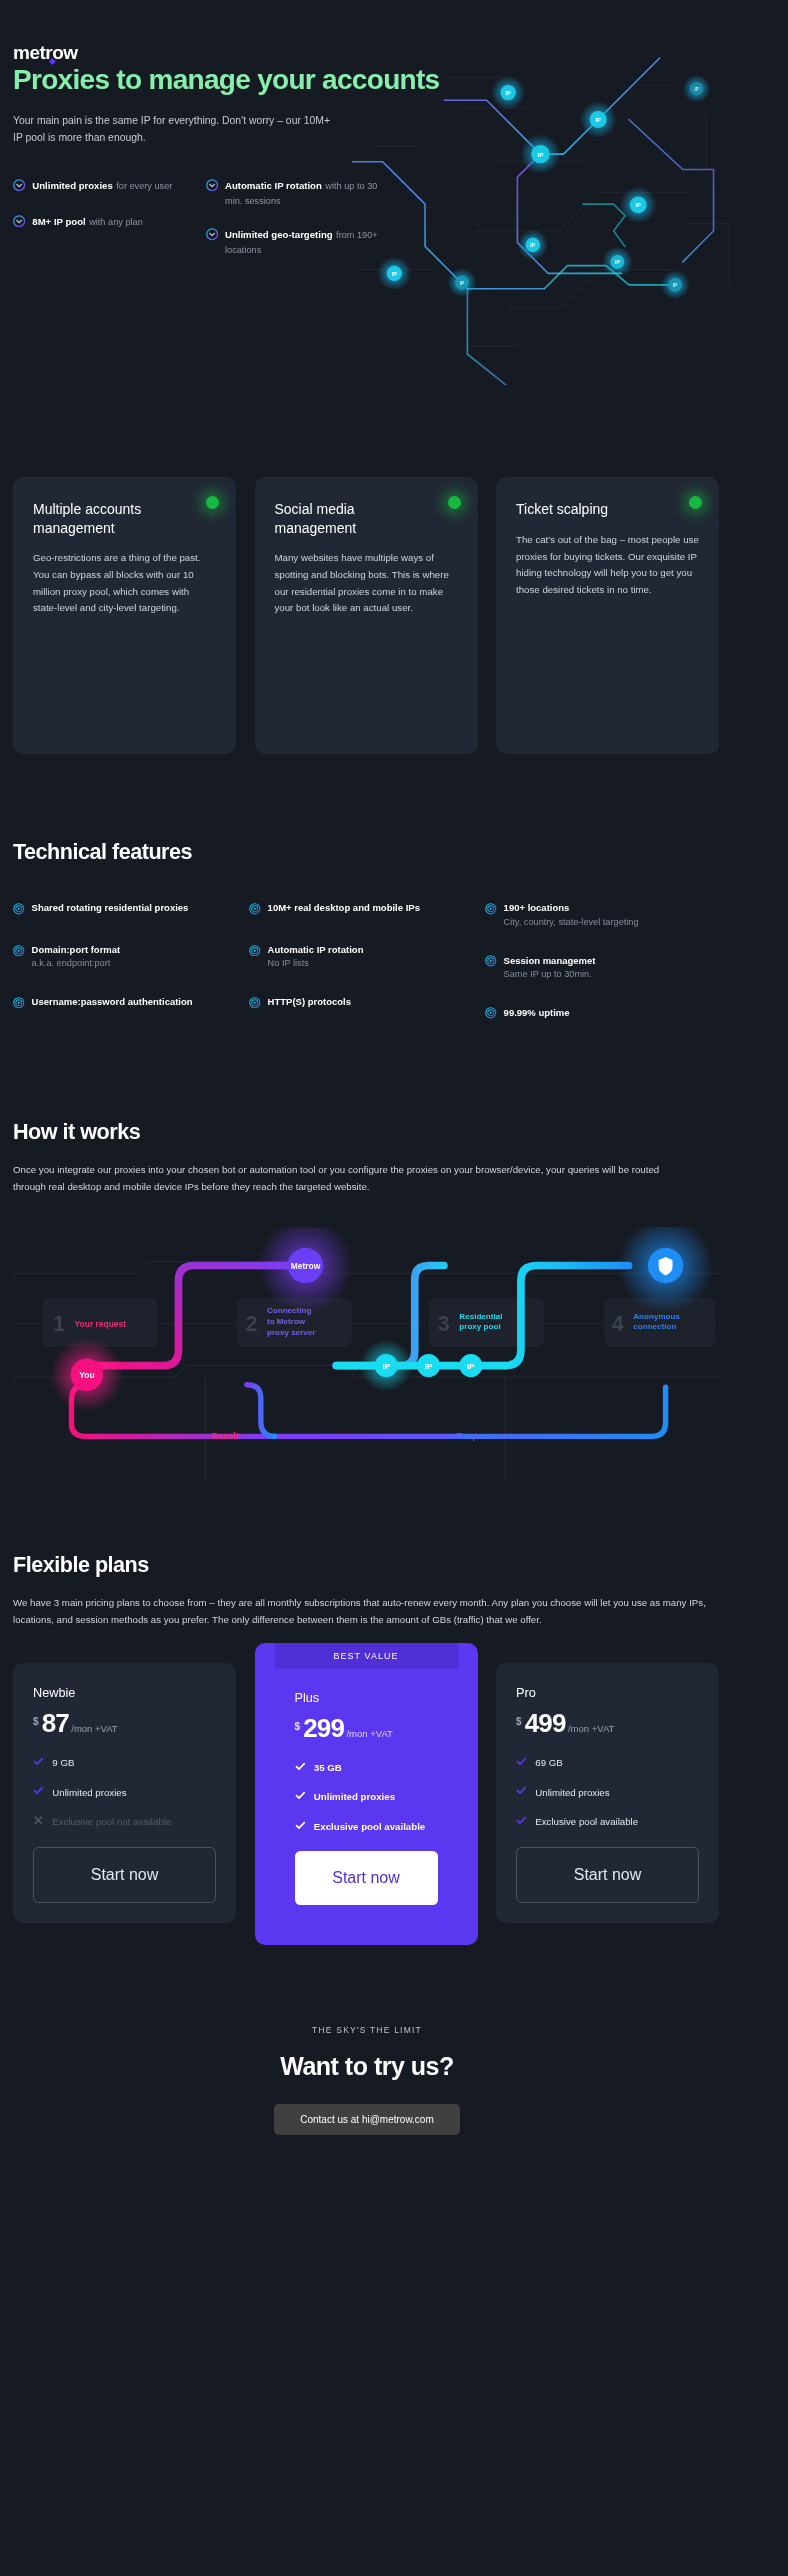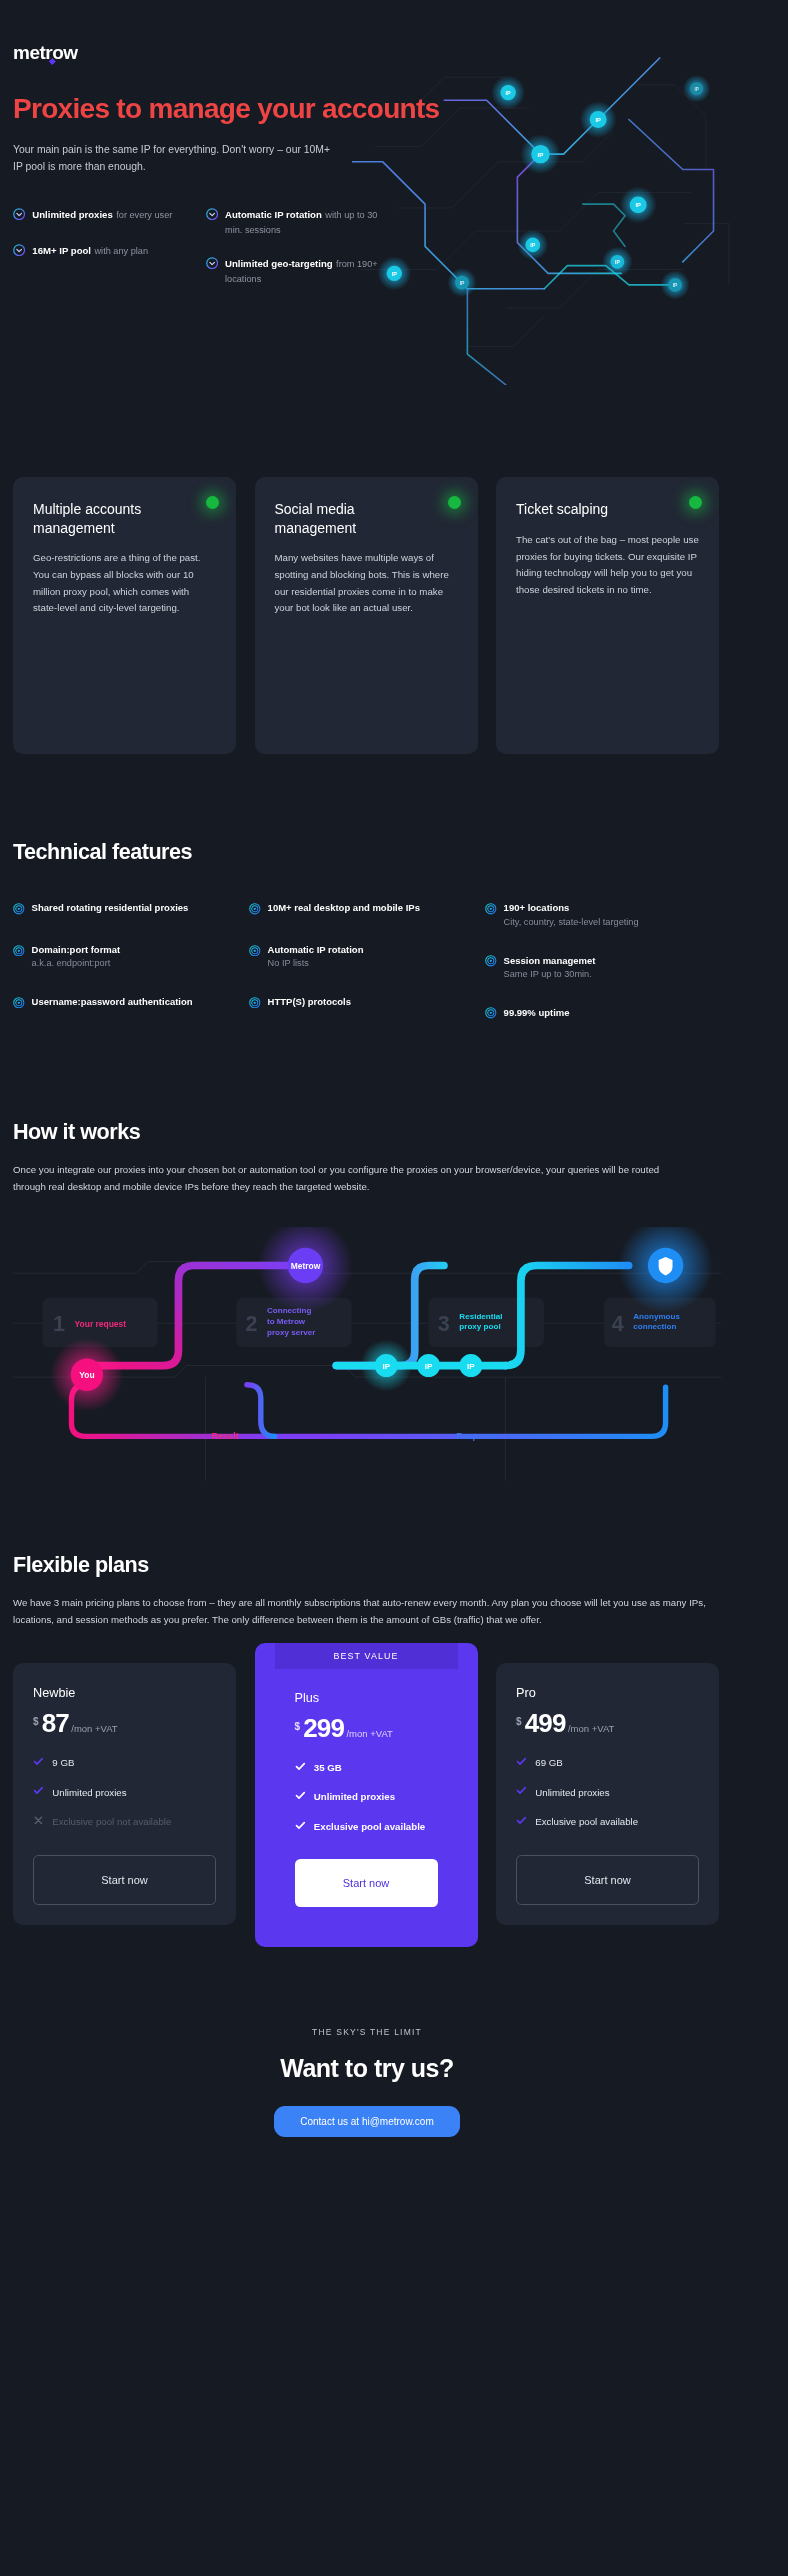"Proxies to manage your accounts" .hero-title { color: #ef4444 -> #86efac; margin-top: 29px -> none }
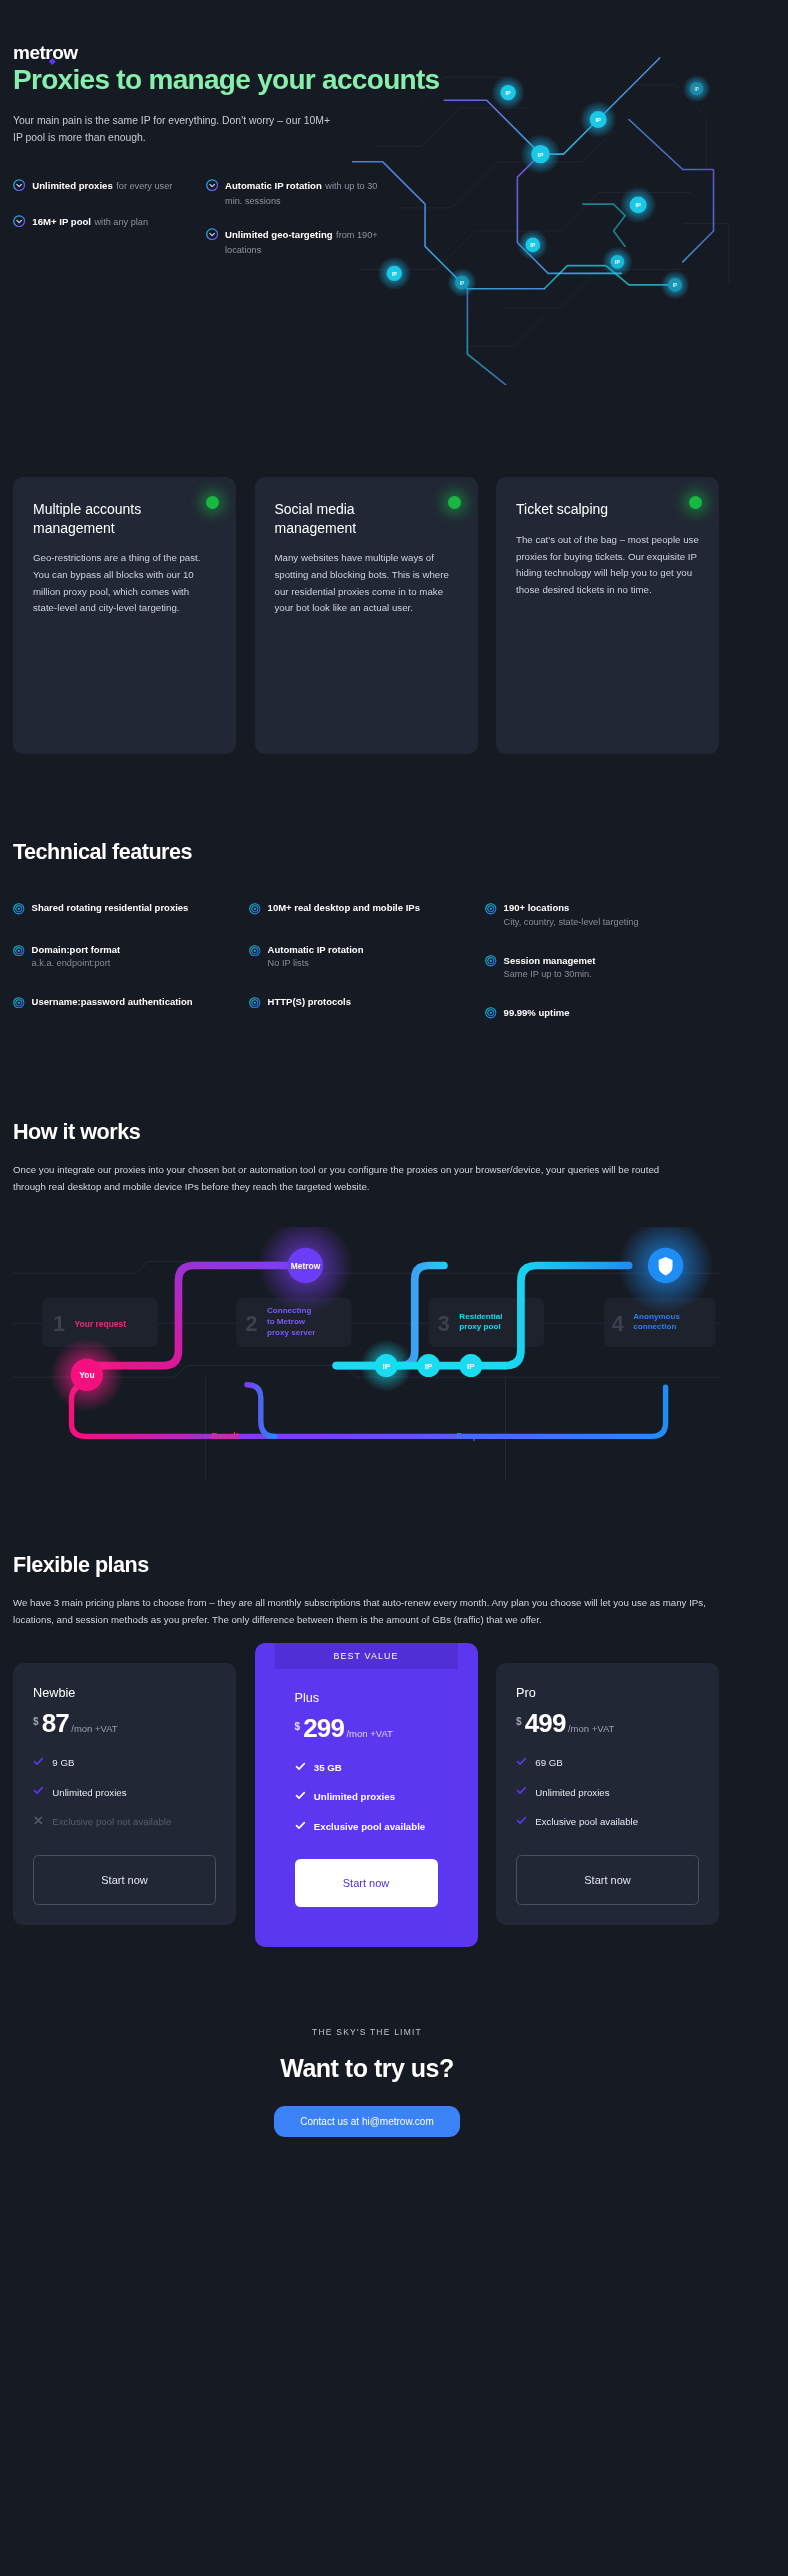"16M+ IP pool" span.b-t { text: 16M+ -> 8M+ }
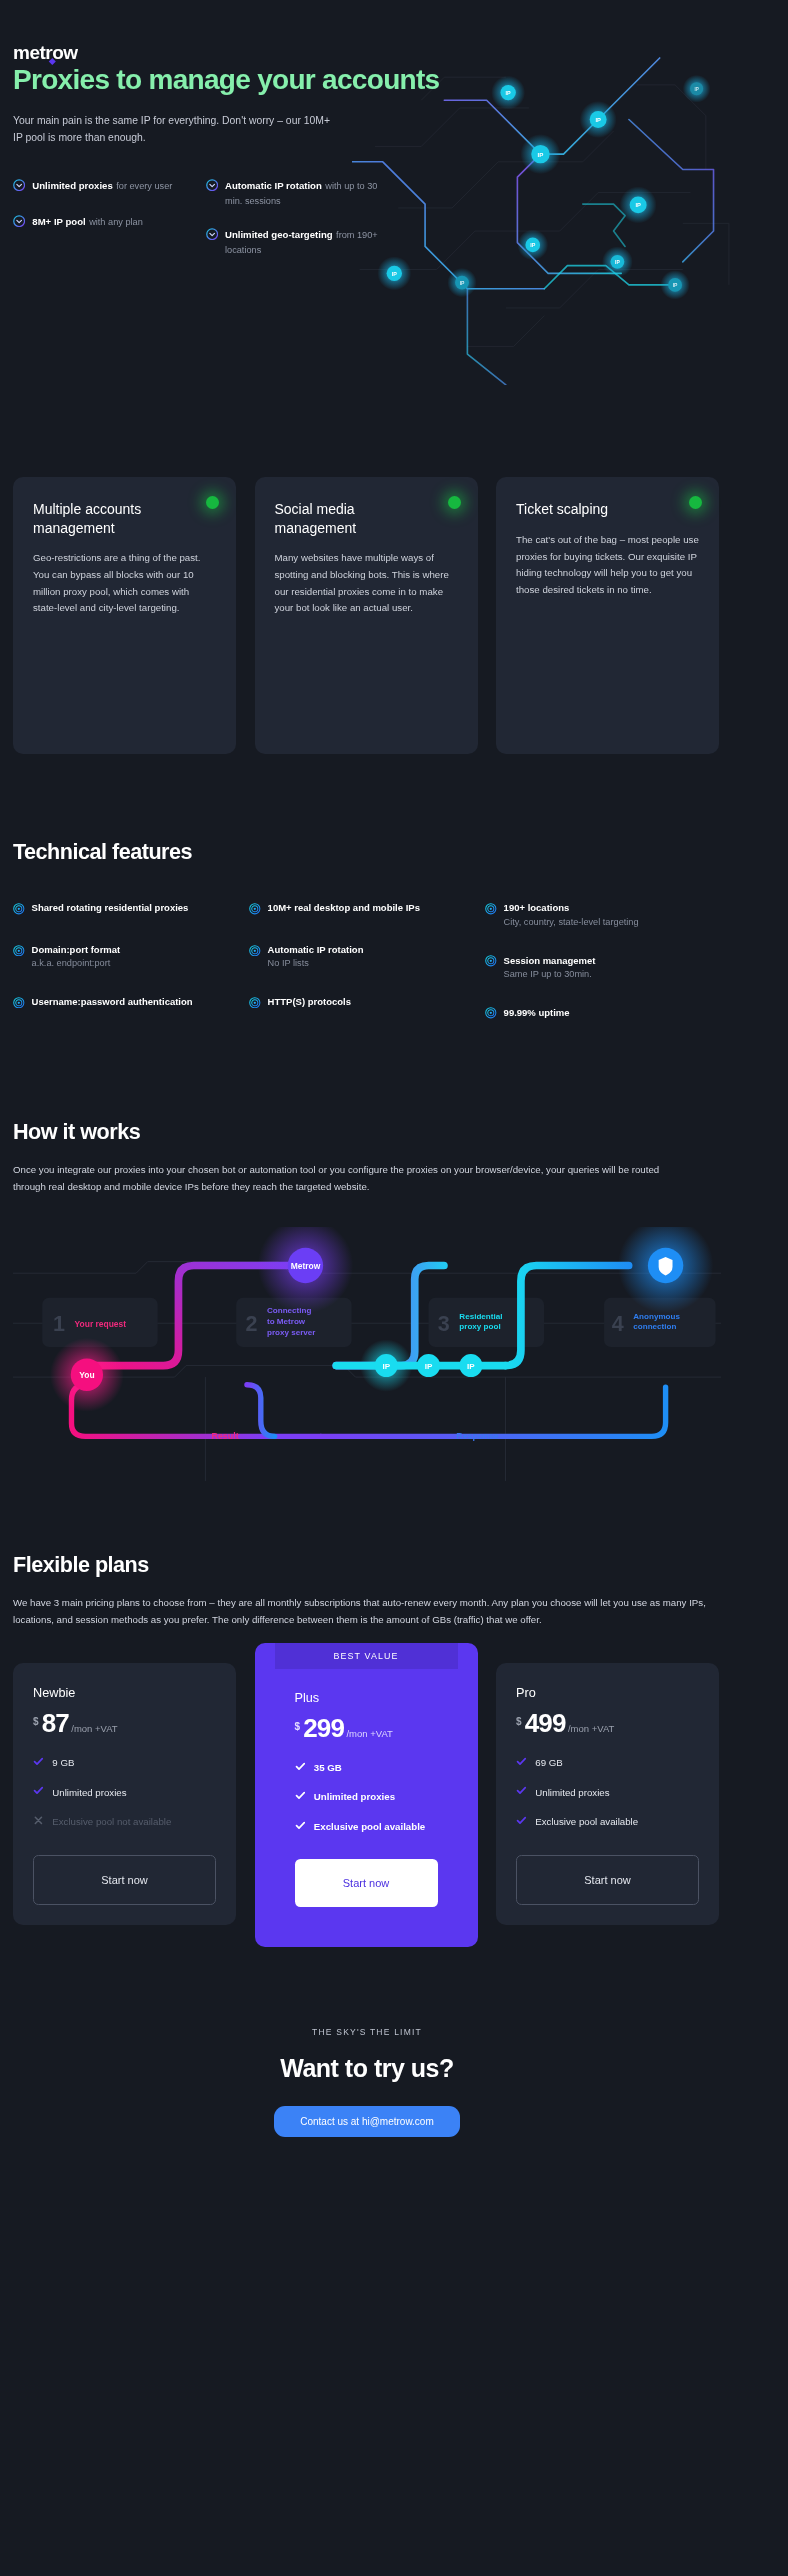"Start now" .btn { font-size: 11px -> 16px; margin-top: 26px -> 18px }
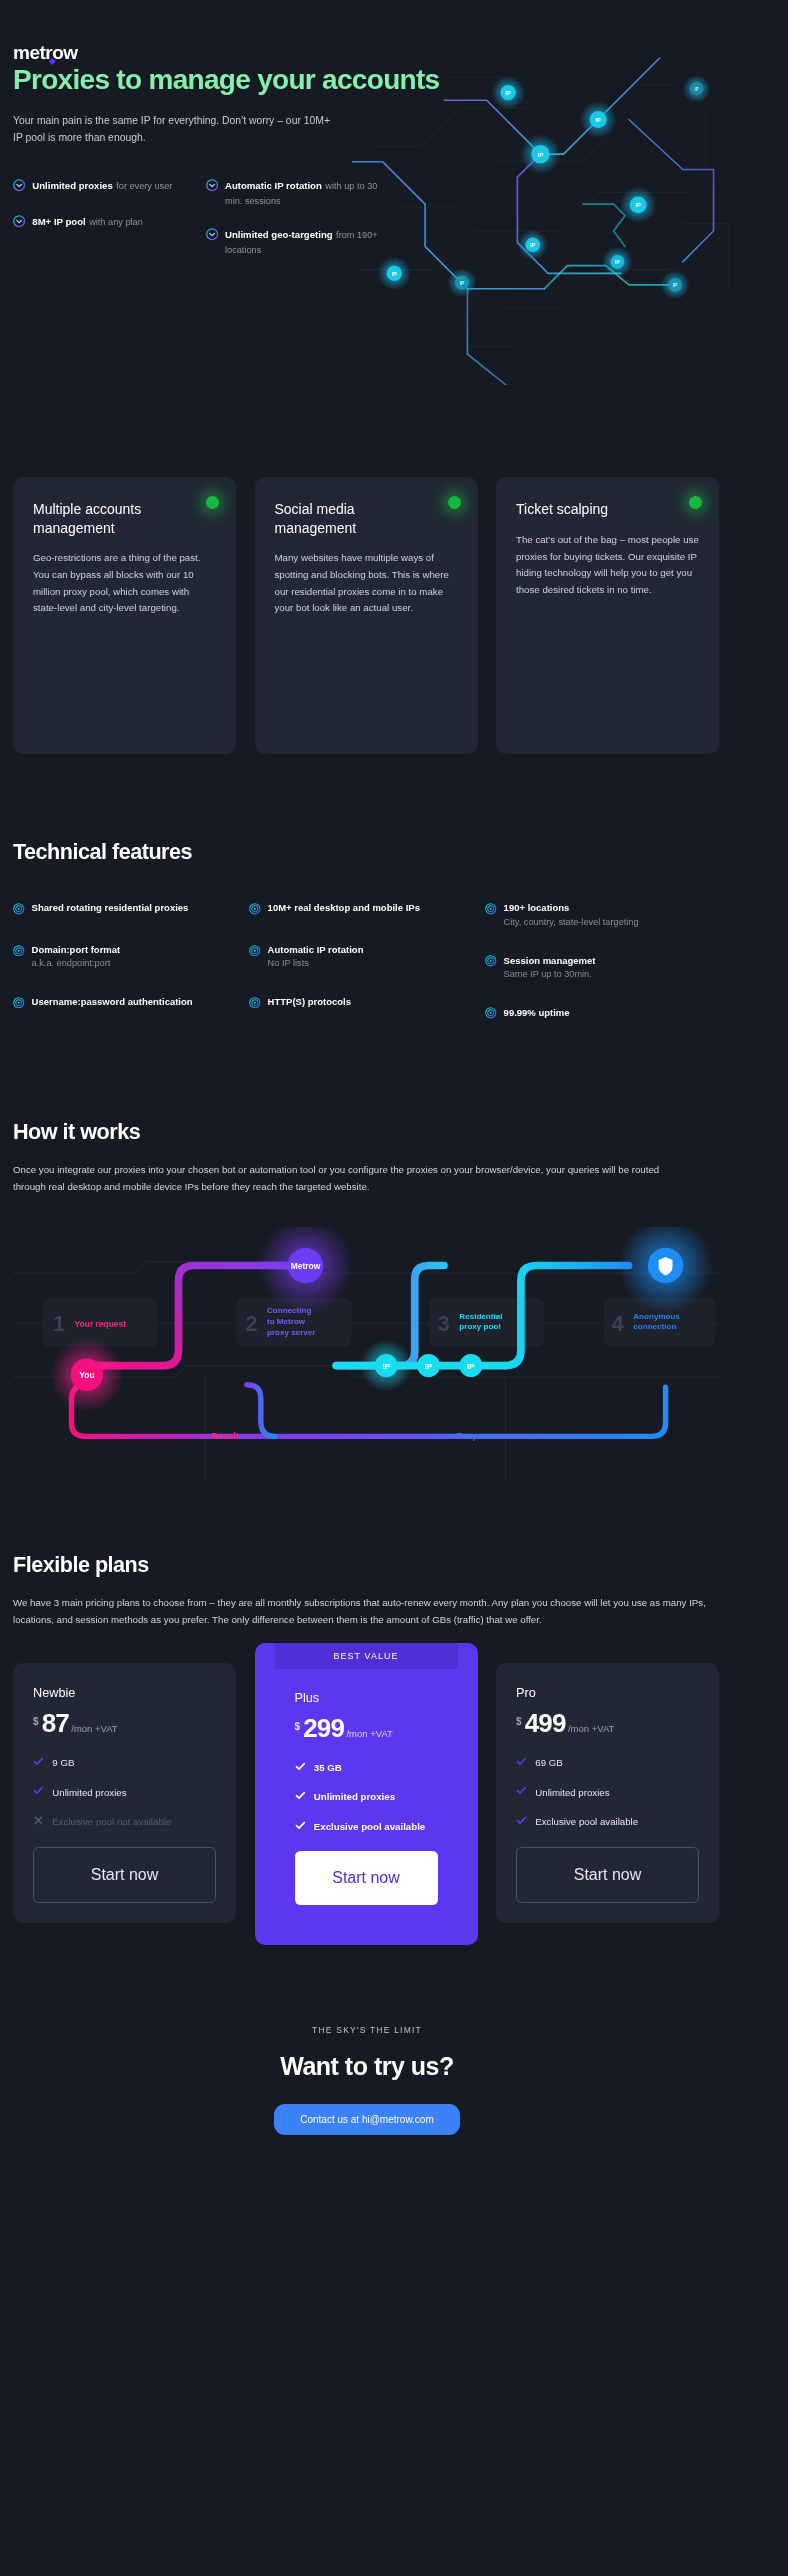"Contact us at hi@metrow.com" .cta-btn { background: #3b82f6 -> #404040; border-radius: 11px -> 5px }
